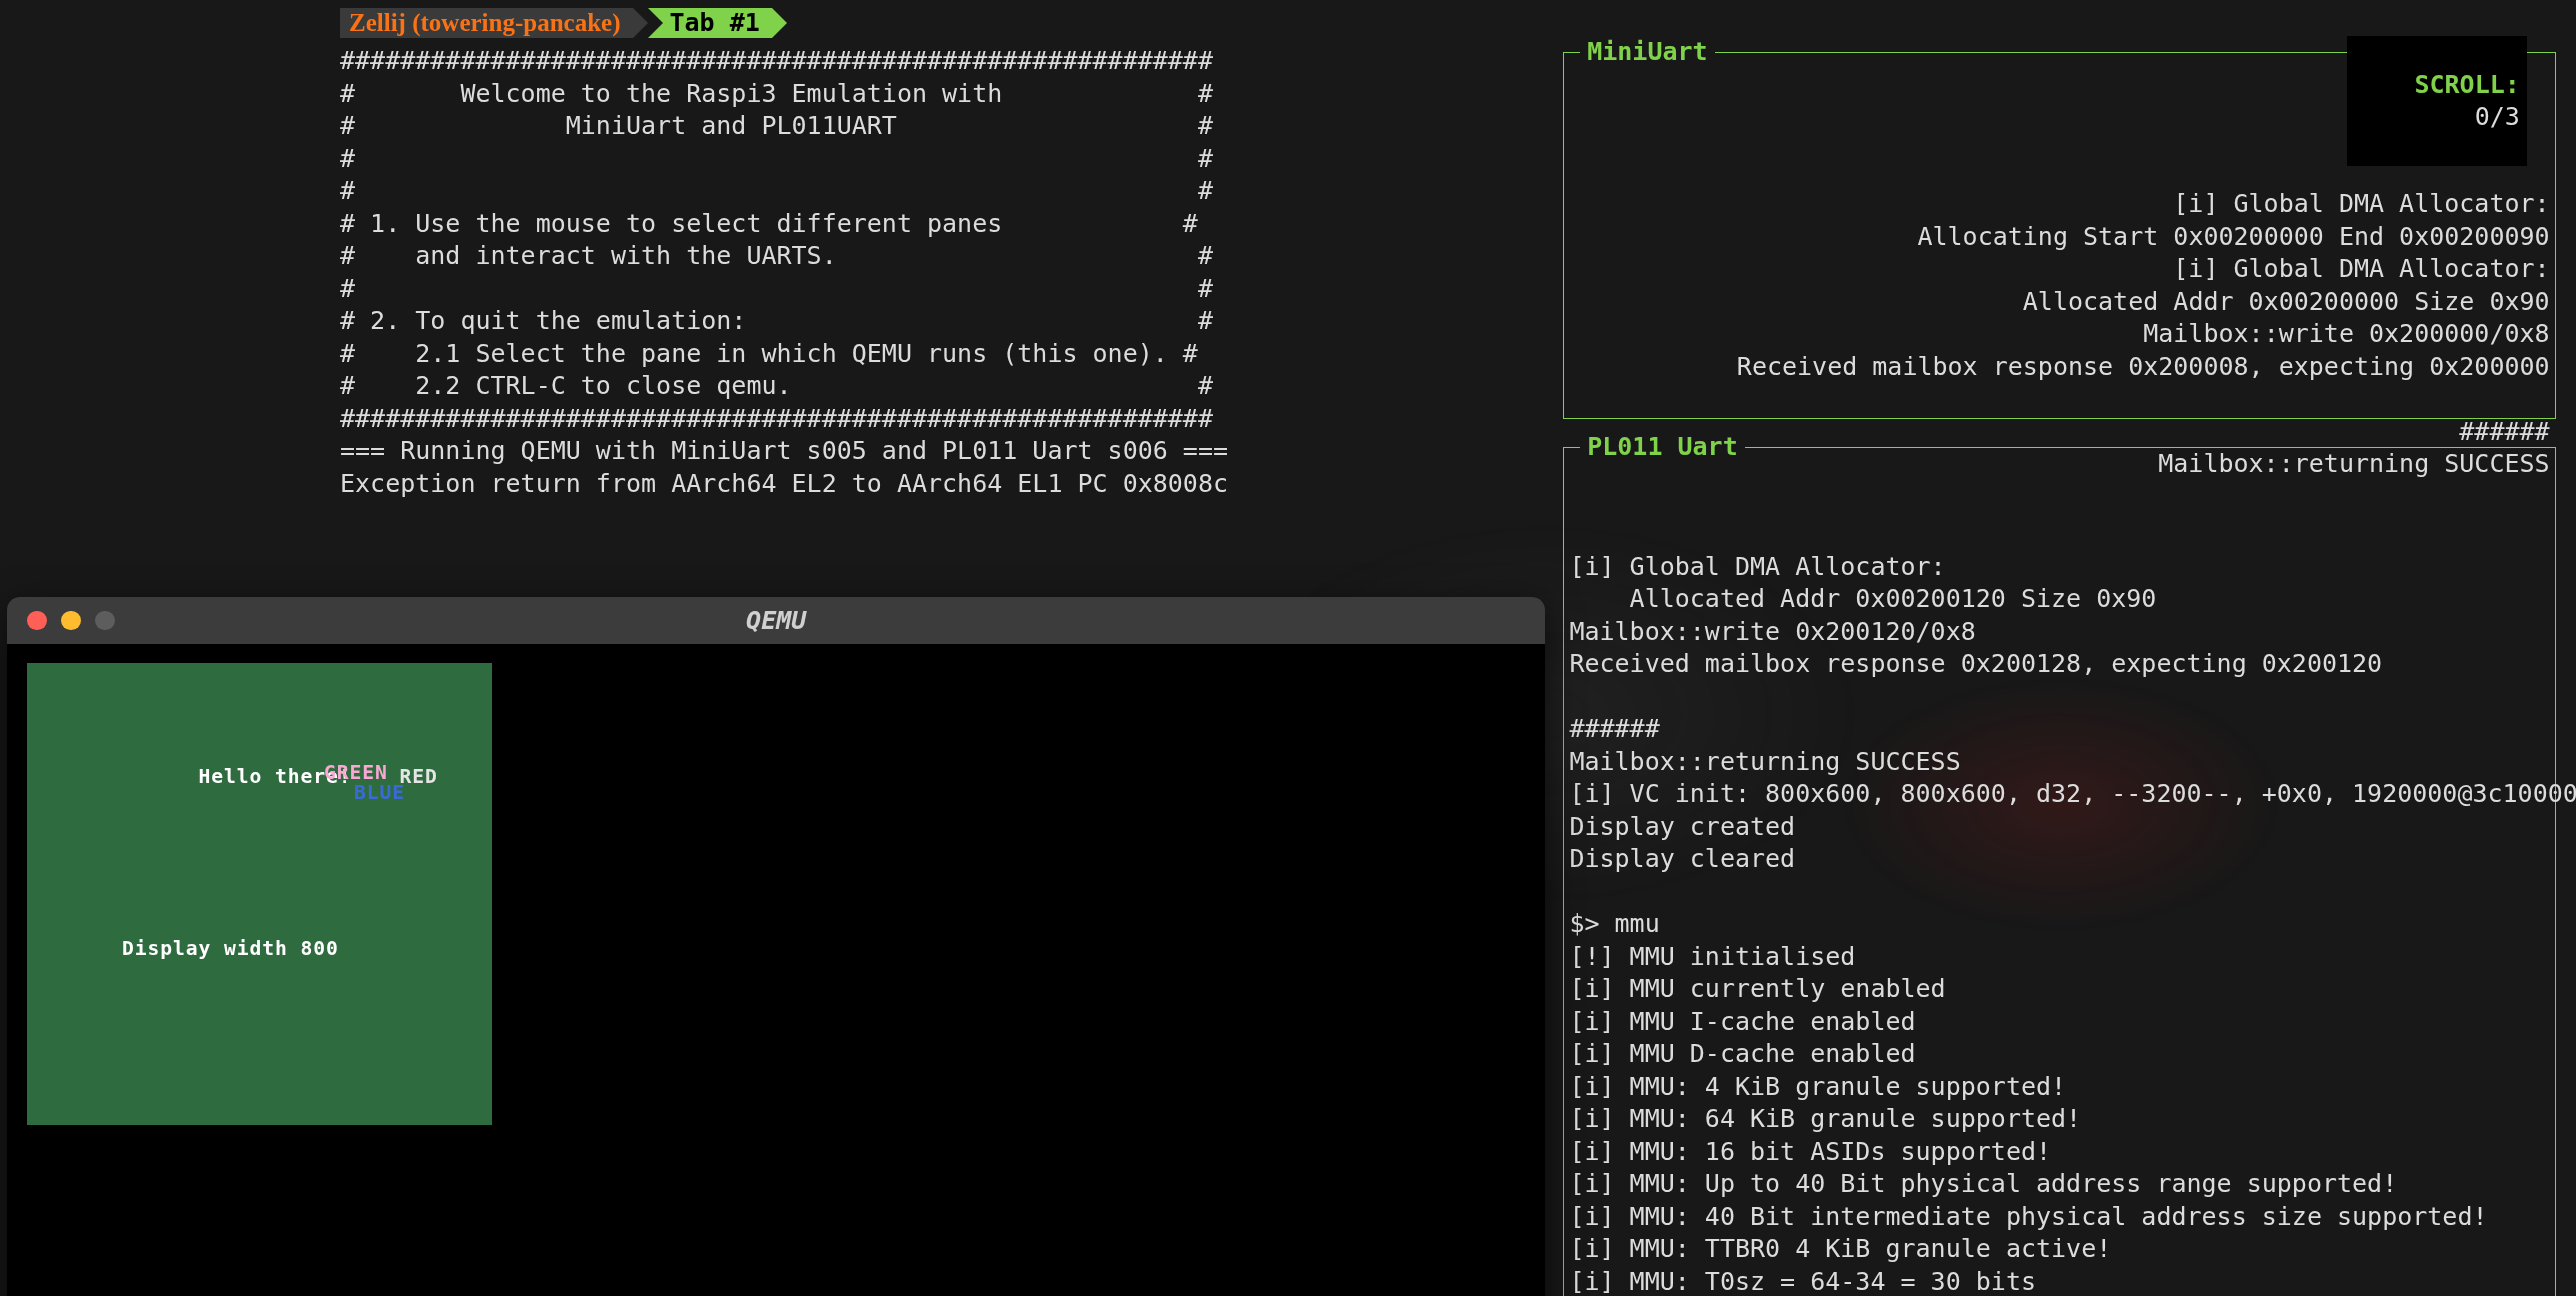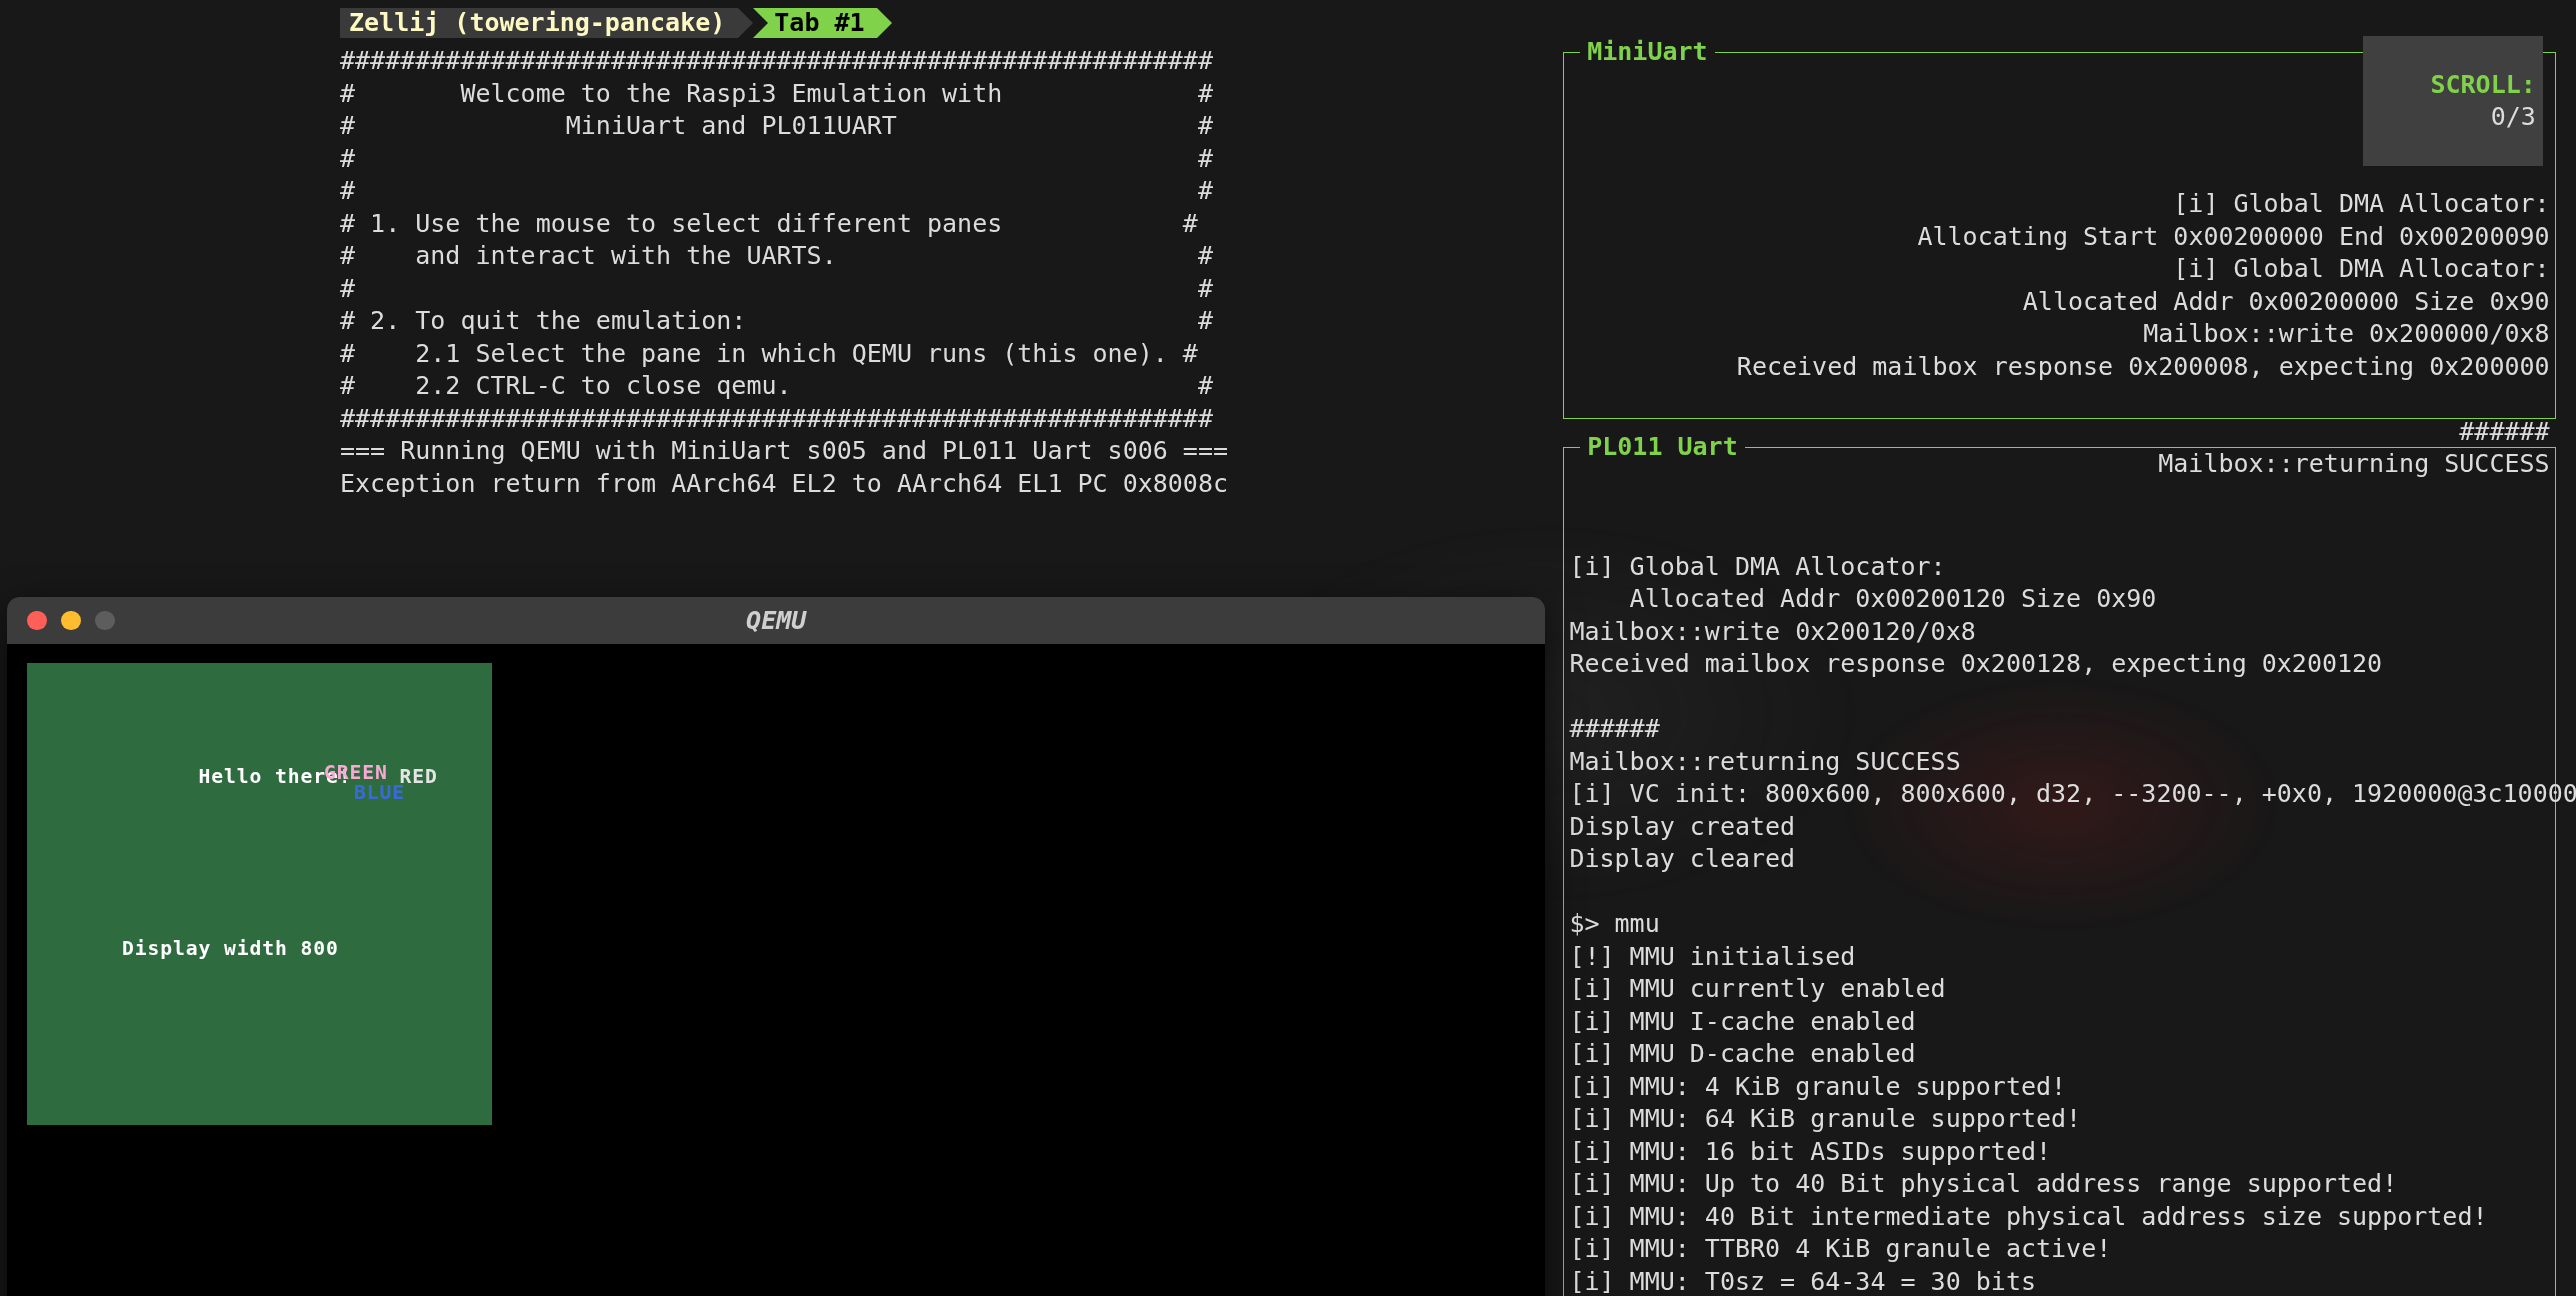"Zellij (towering-pancake)" .session { color: #fef9c3 -> #f97316; font-family: none -> Liberation Serif, serif }
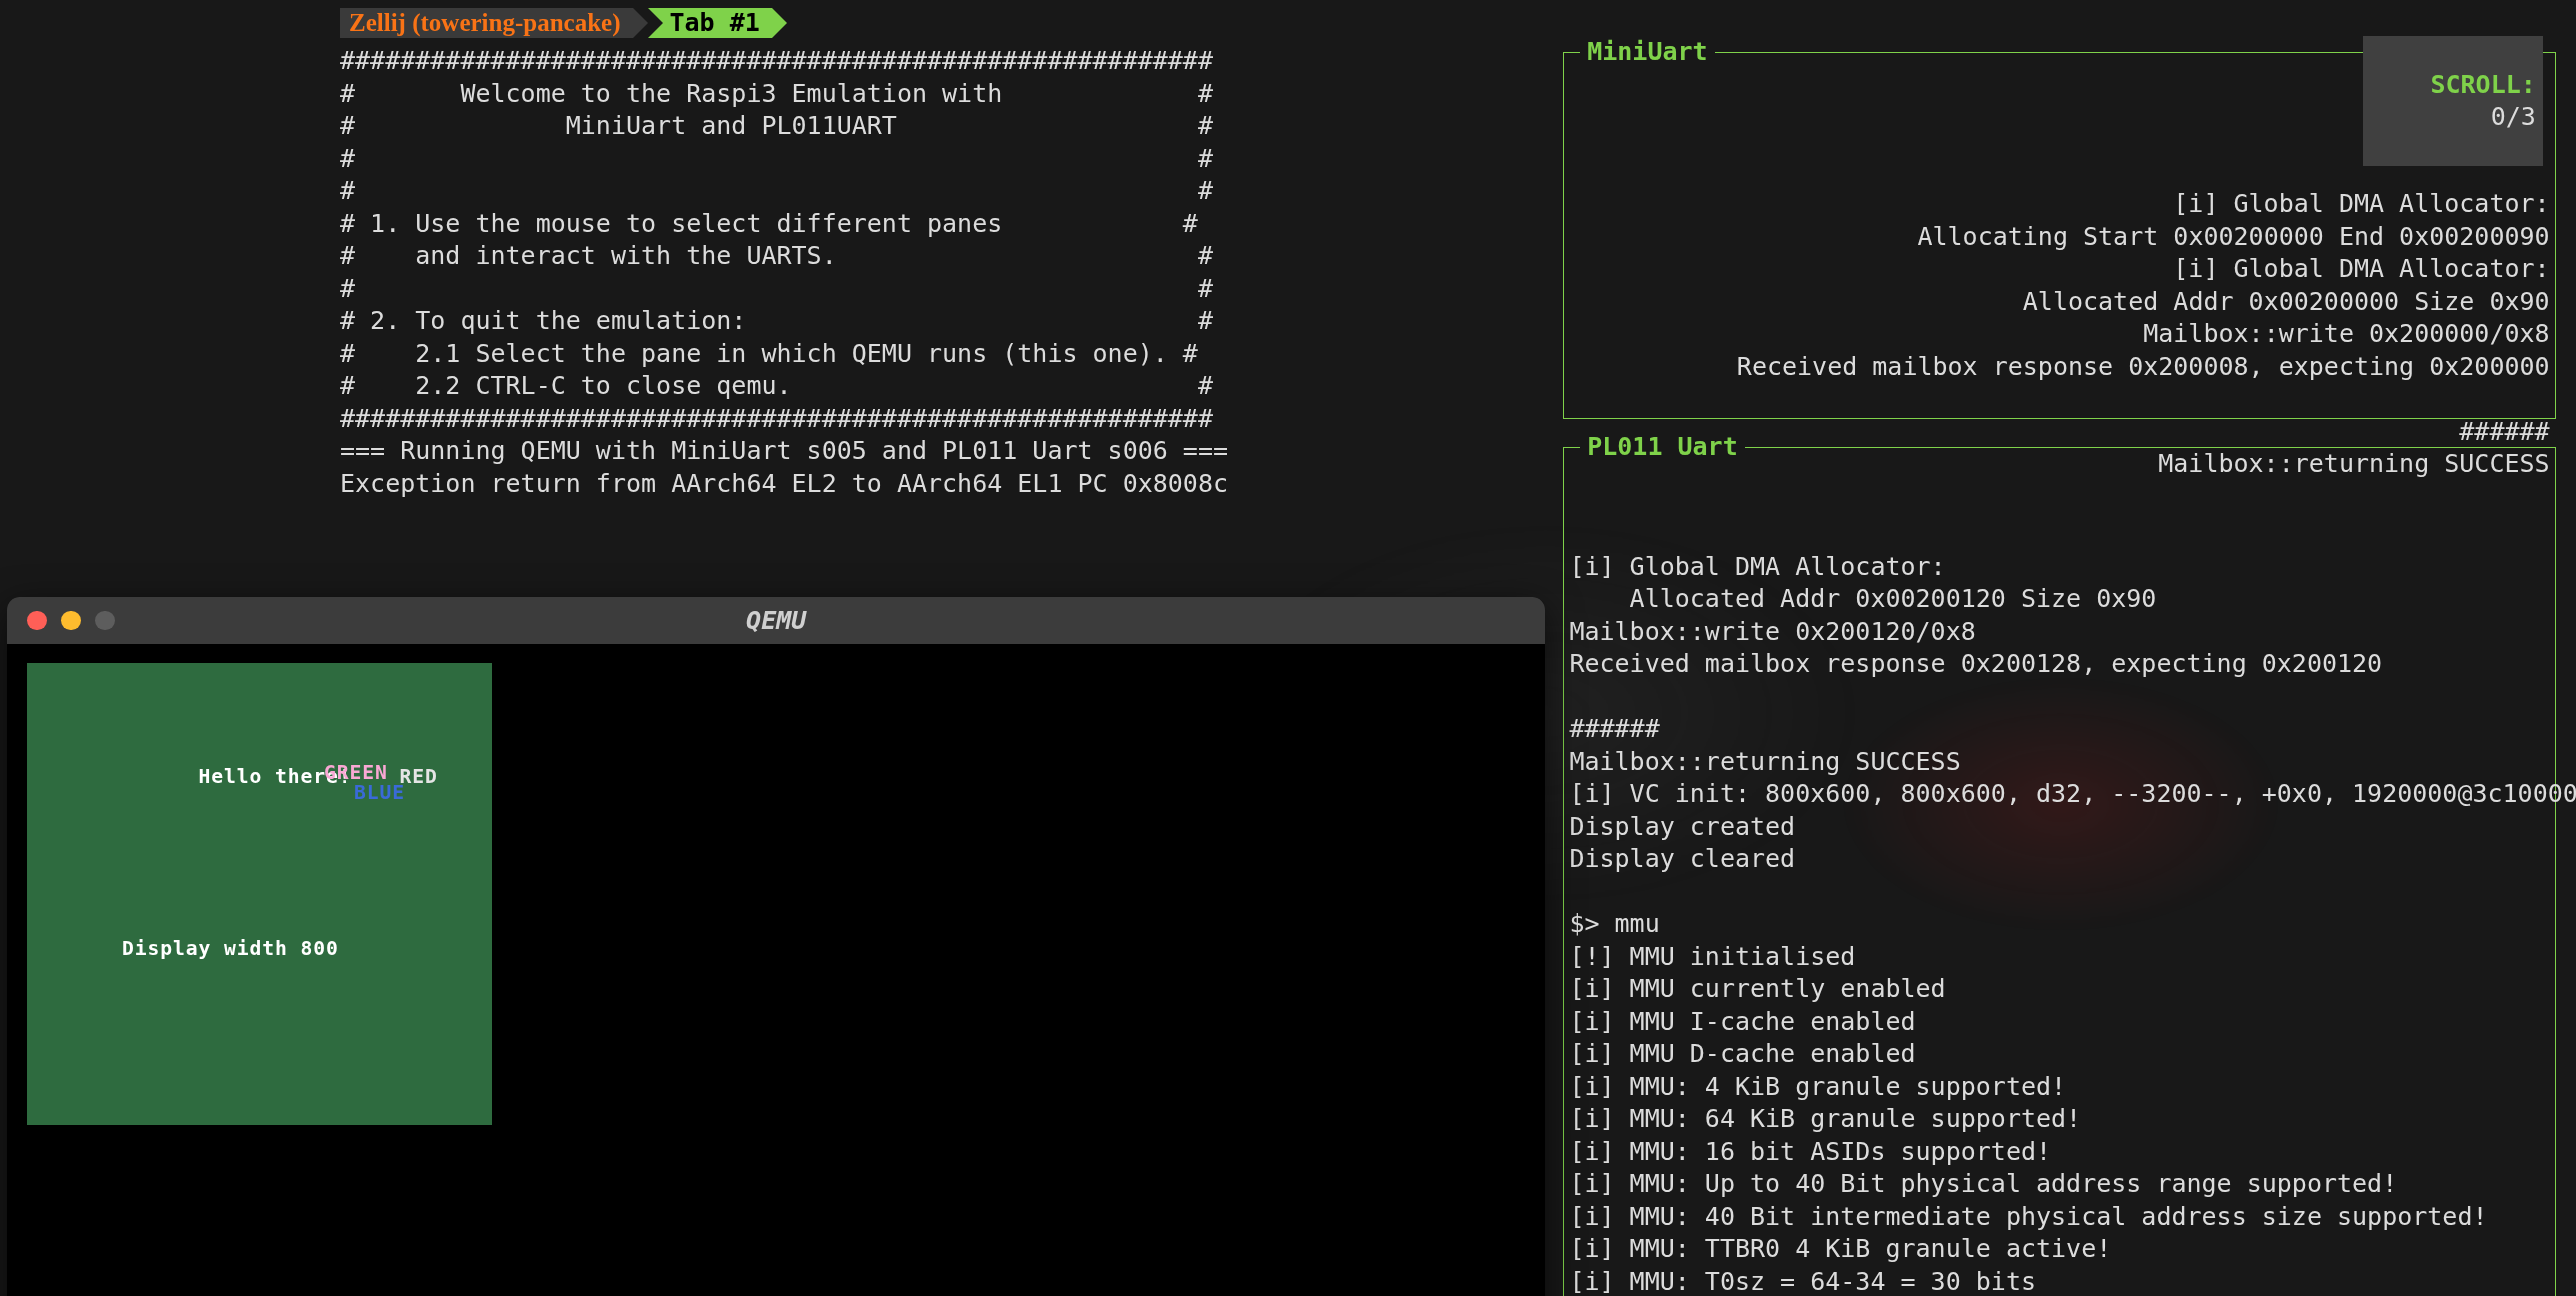"SCROLL: 0/3" .pane-scroll { background: #404040 -> #000000; right: 12px -> 28px }
